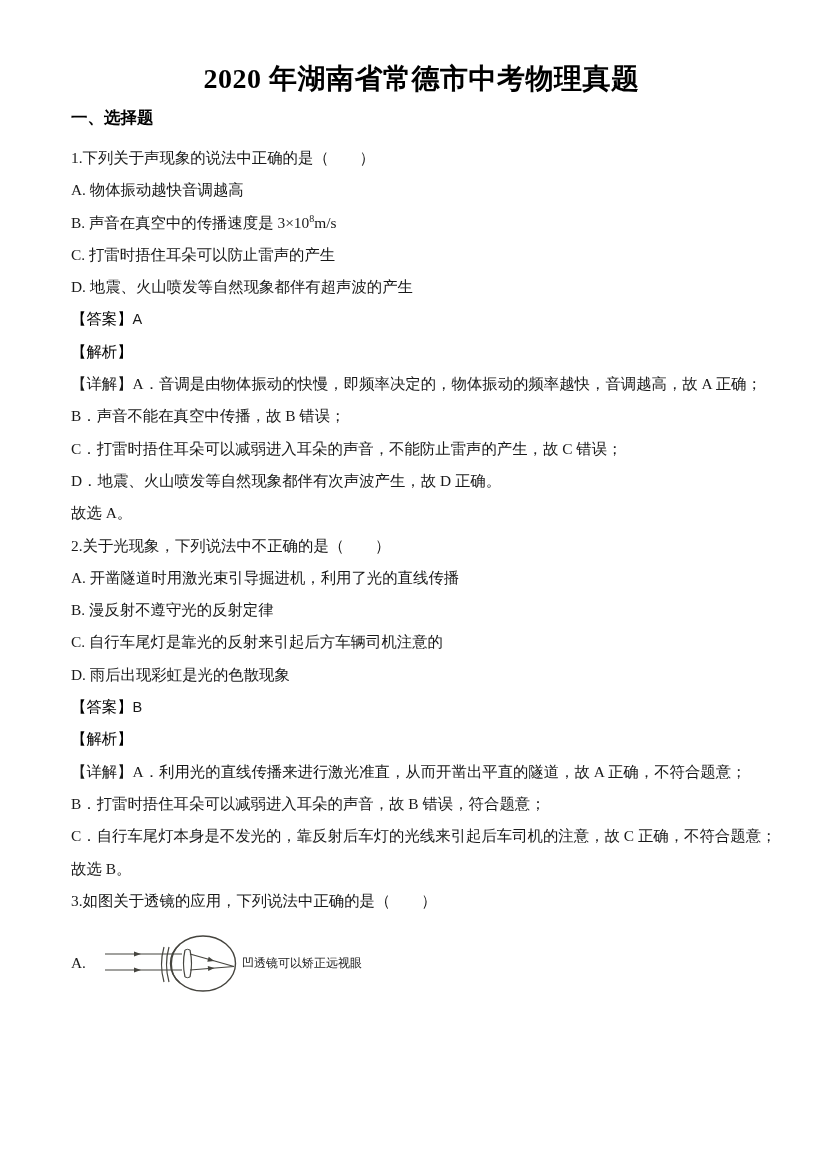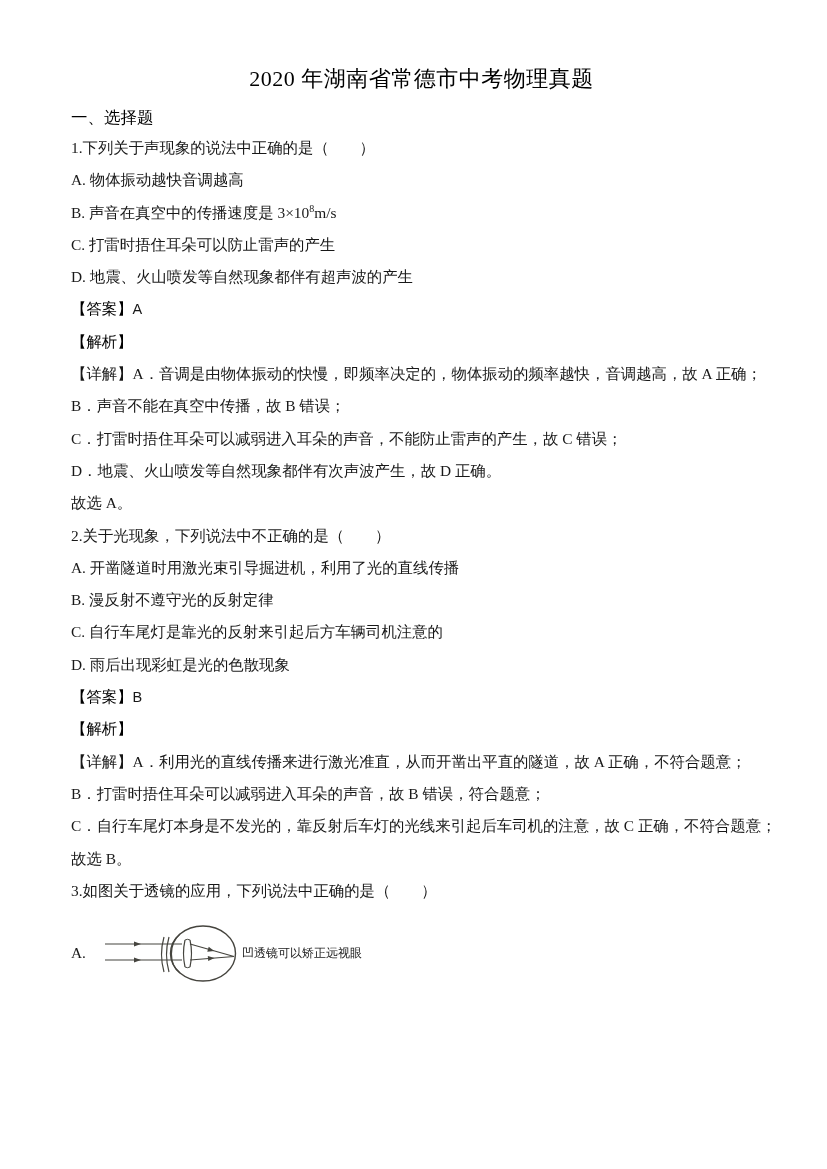"2020 年湖南省常德市中考物理真题" .doc-title { font-size: 22px -> 28px; font-weight: 400 -> 700 }
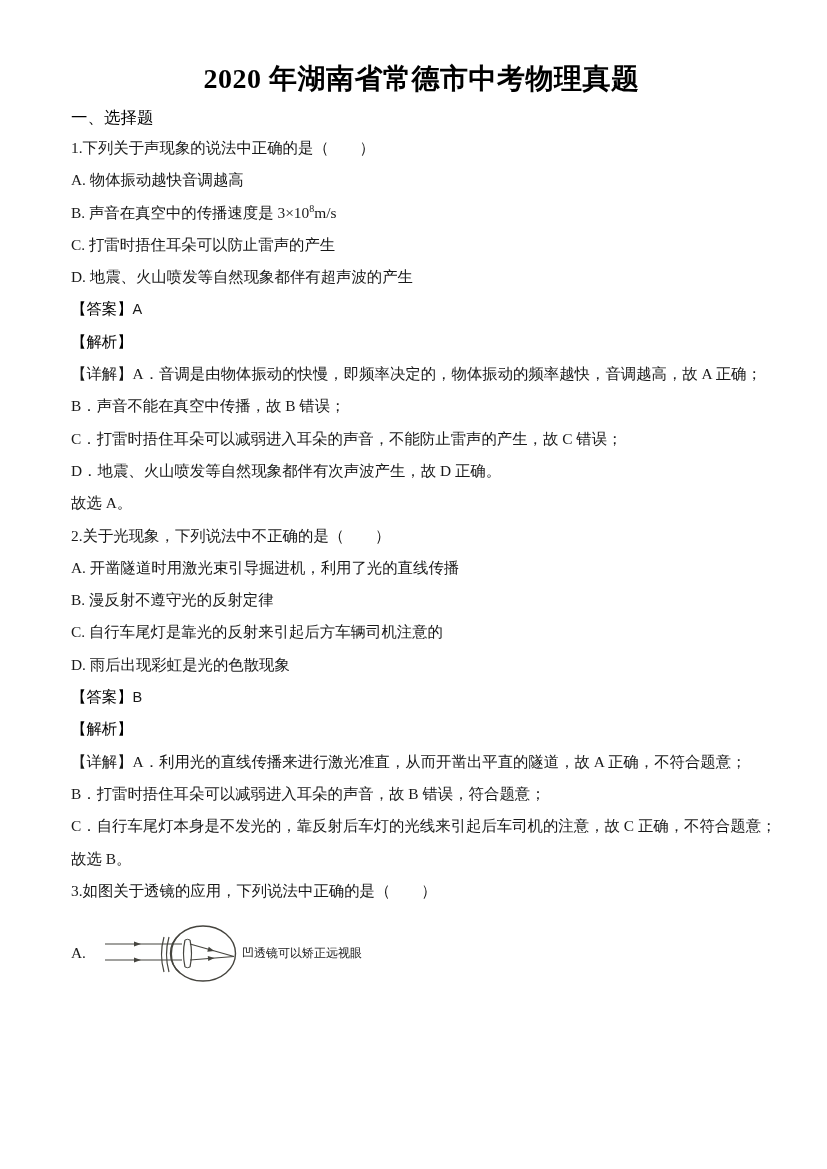"一、选择题" .section-heading { font-weight: 400 -> 700 }
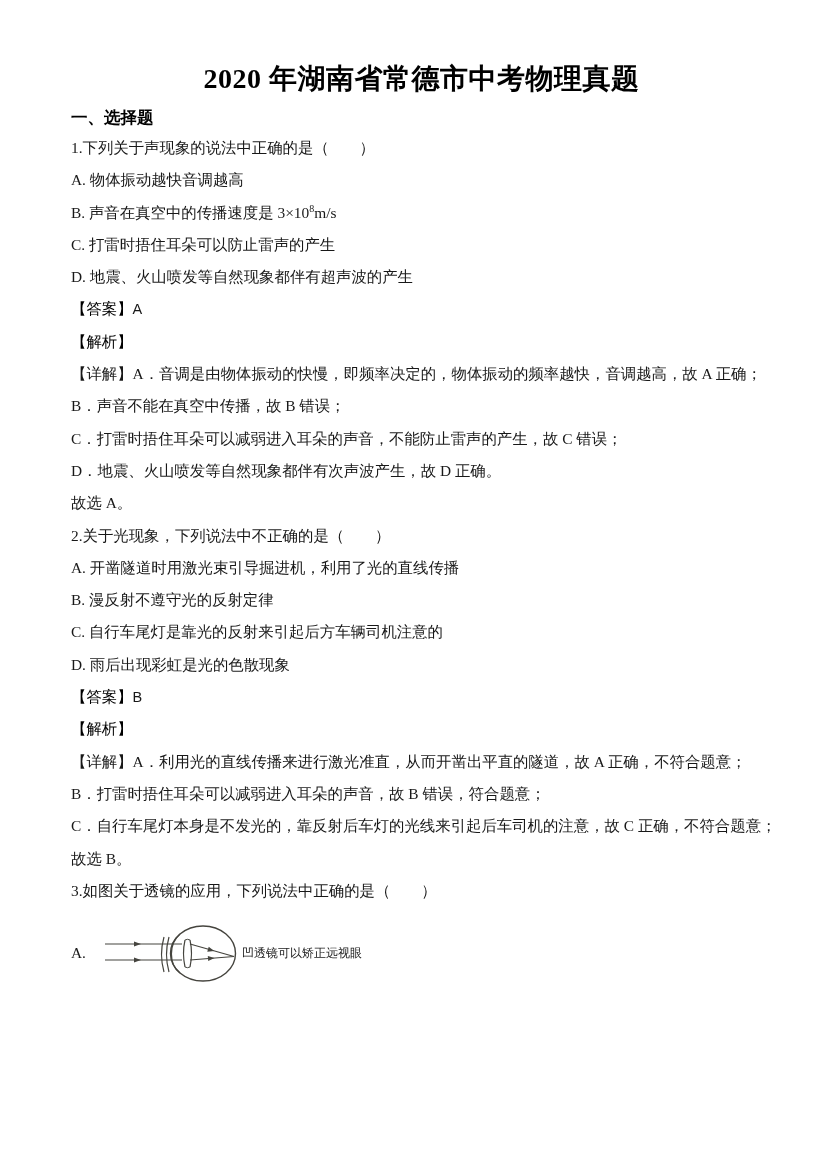"1.下列关于声现象的说法中正确的是（ ）" .lines { margin-top: none -> 10px }
